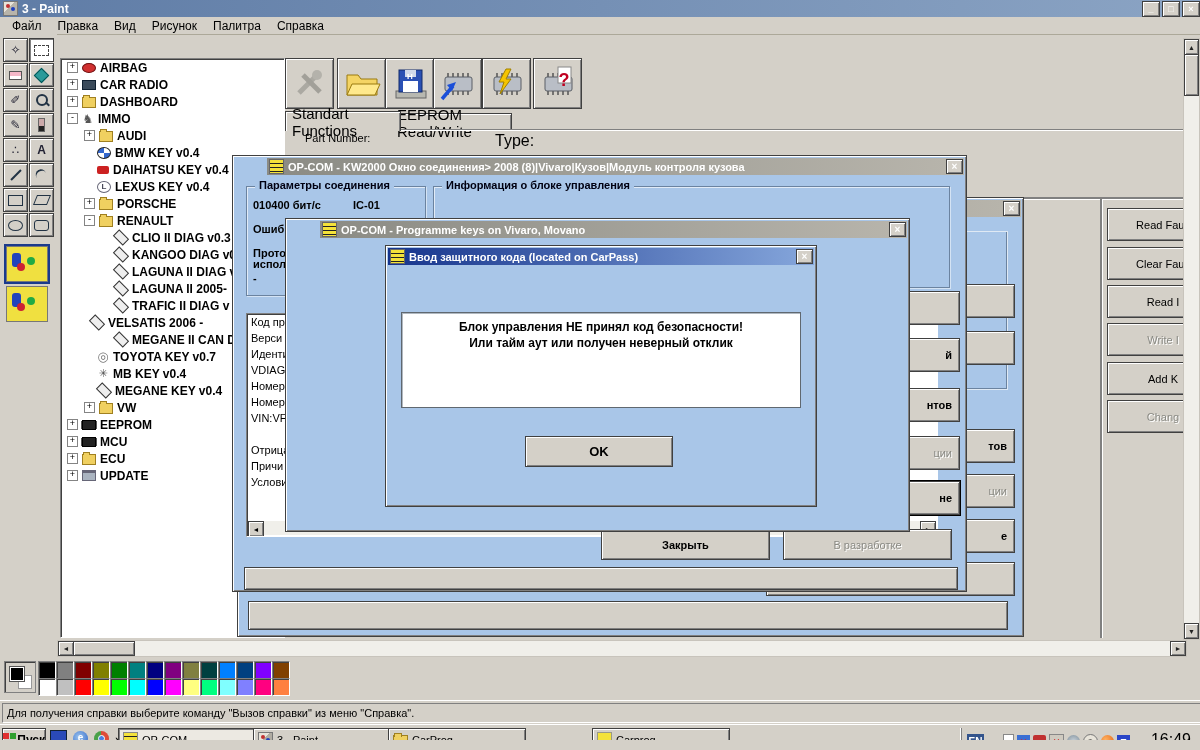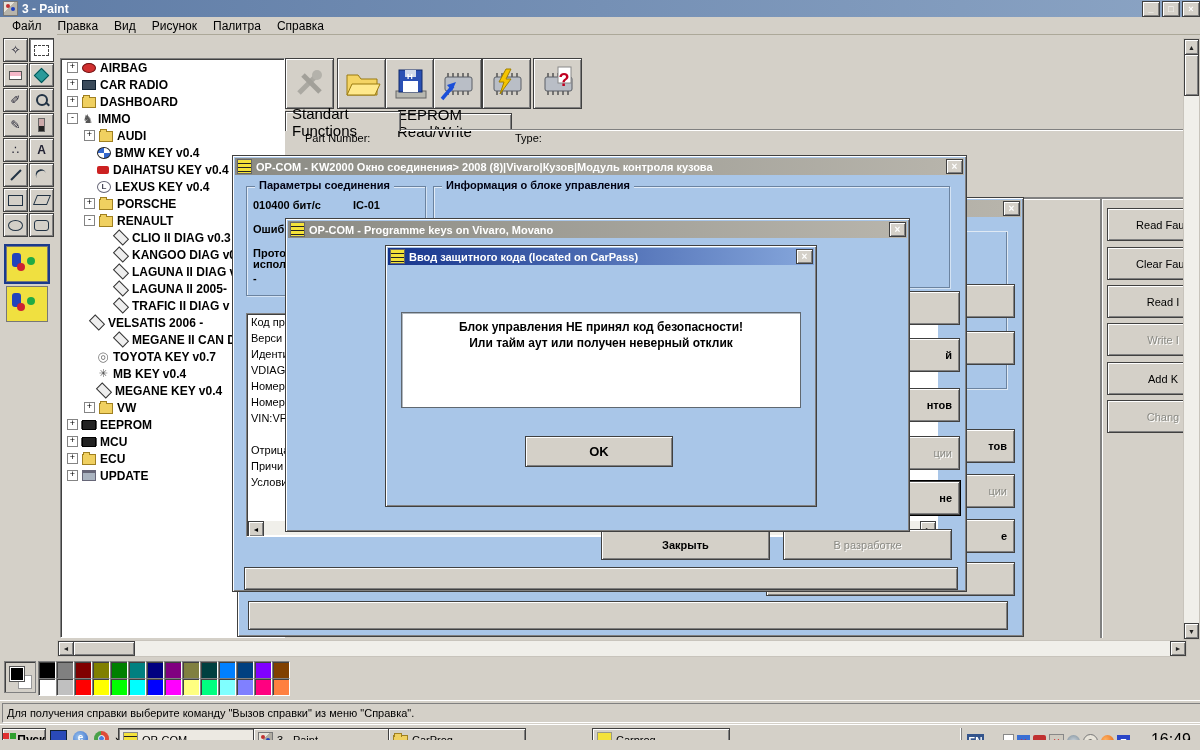"Type:" div.abs { font-size: 11px -> 16px; left: 458px -> 438px }
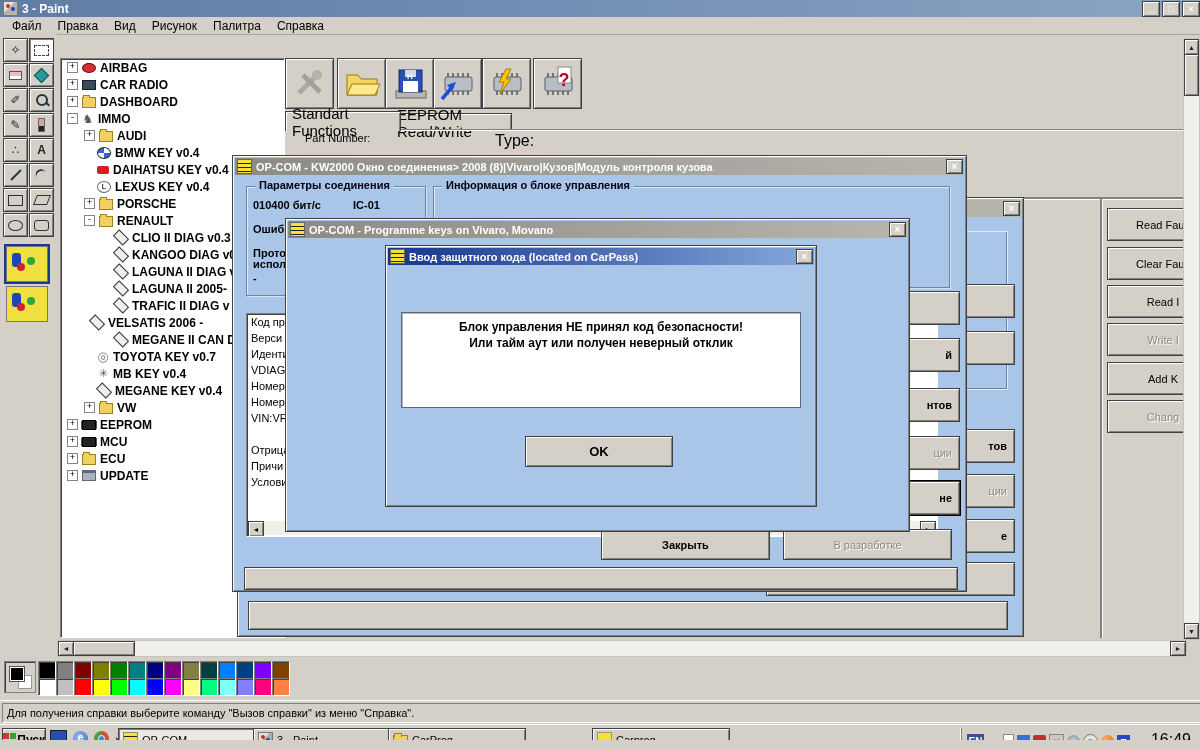"OP-COM - KW2000 Окно соединения>" .optitle.gray { margin-left: none -> 32px }
